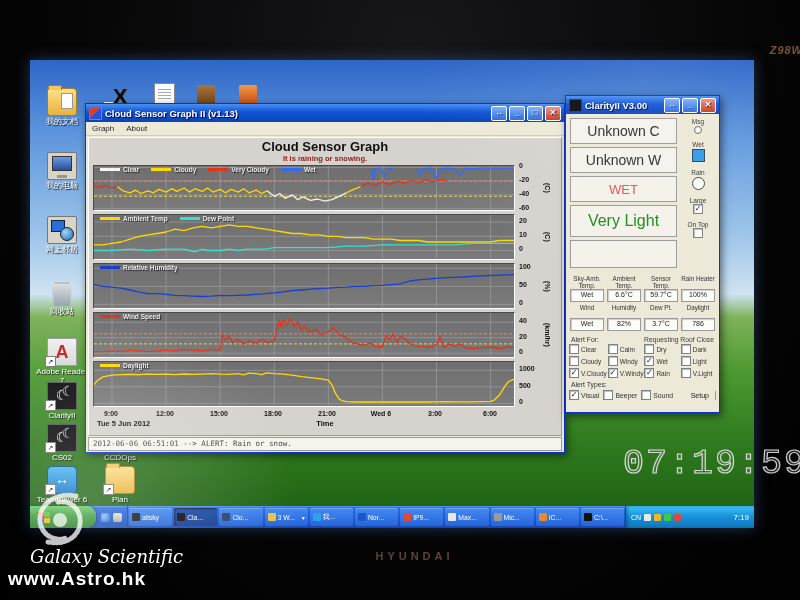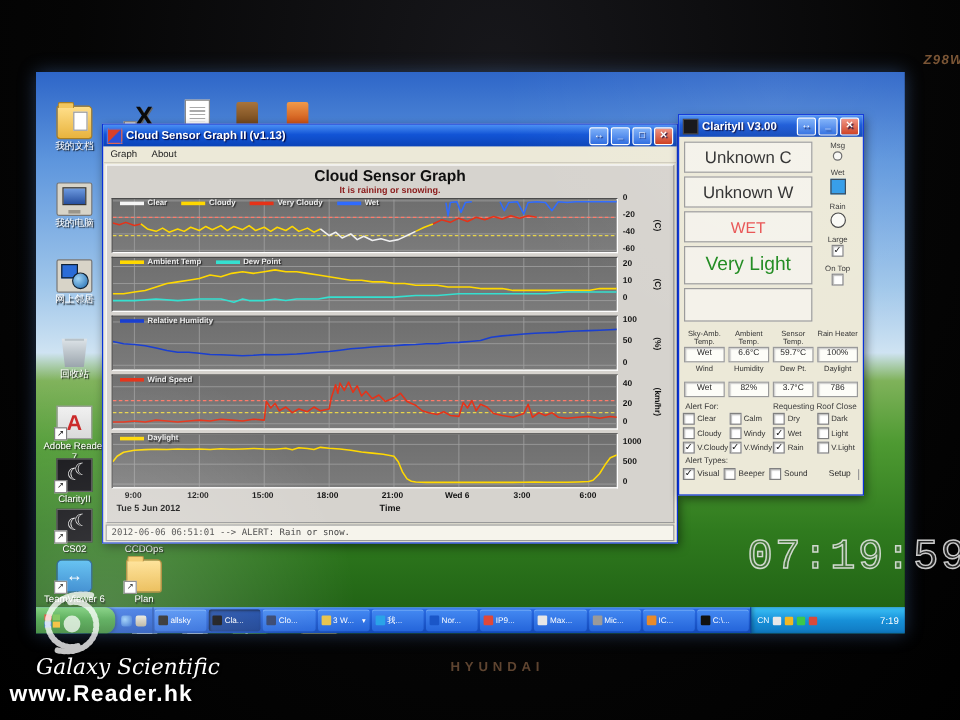"www.Reader.hk" div.wm-url { text: www.Reader.hk -> www.Astro.hk }
